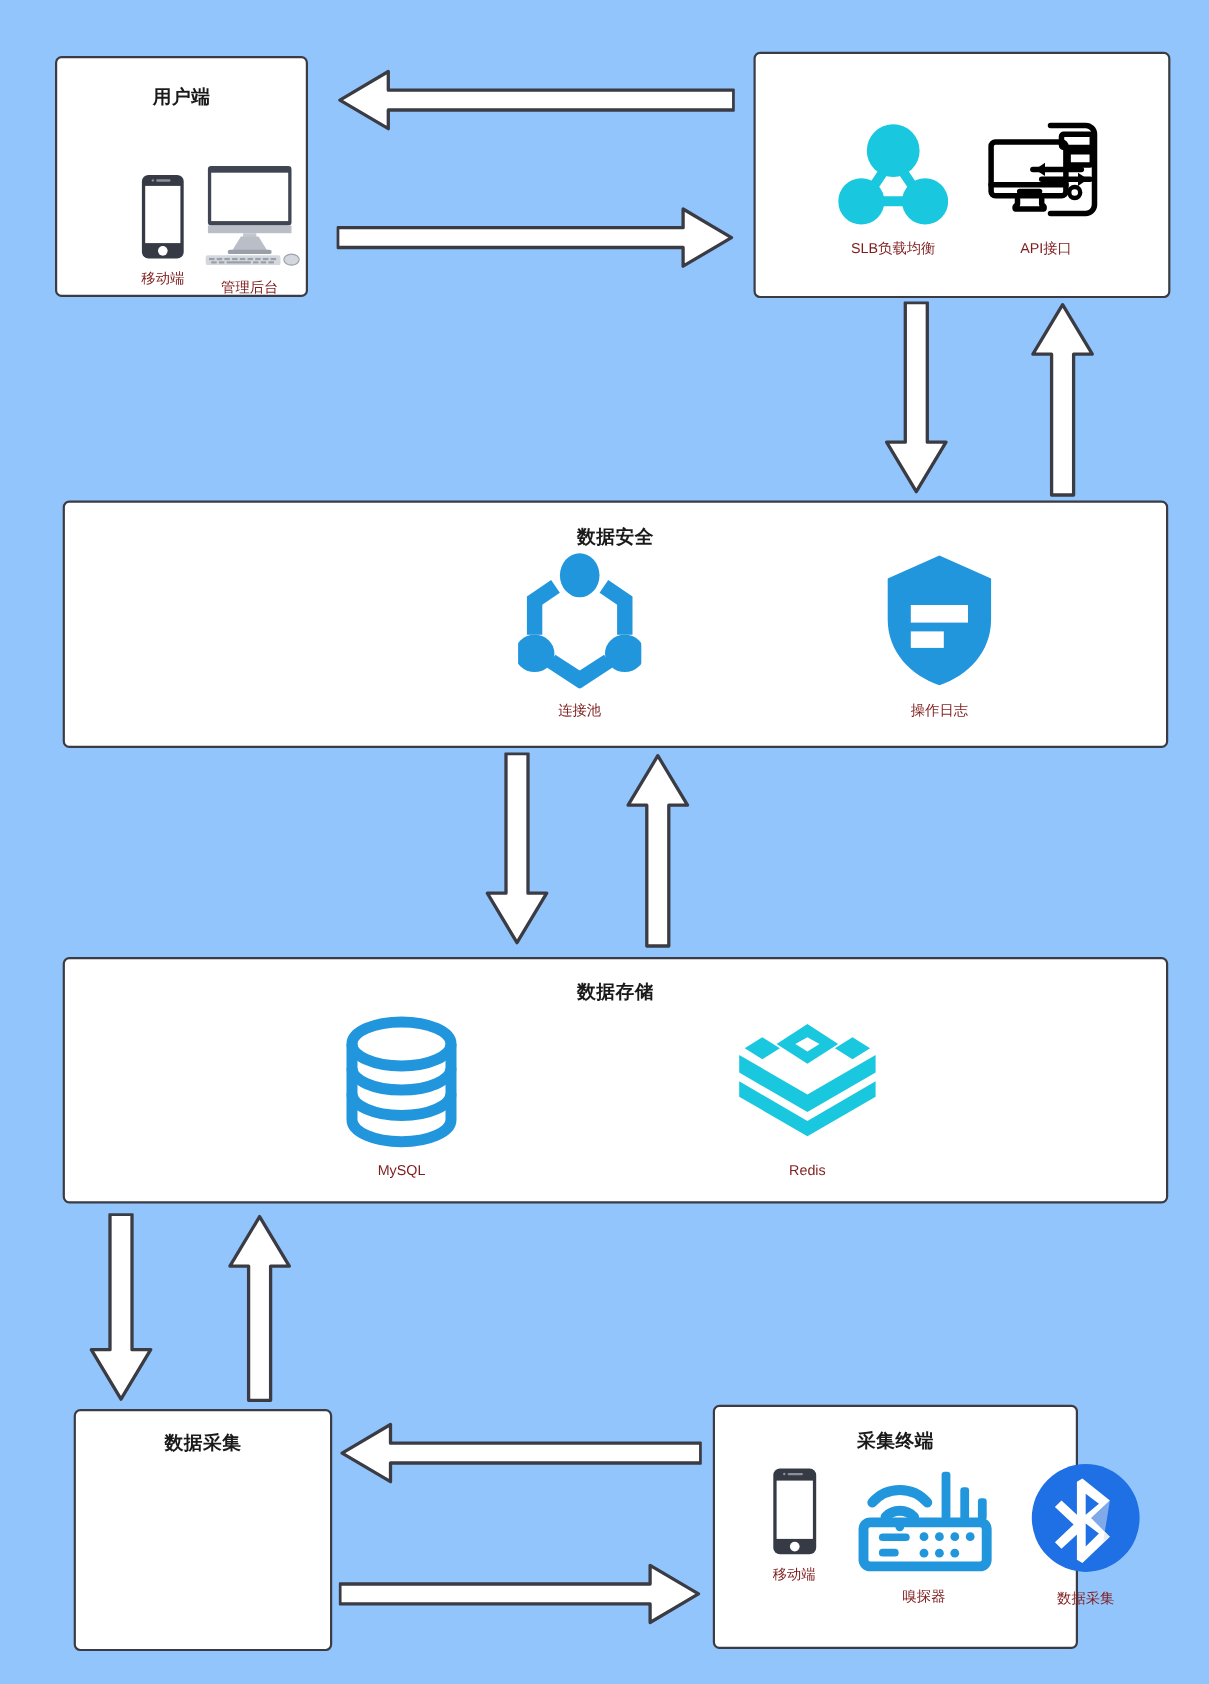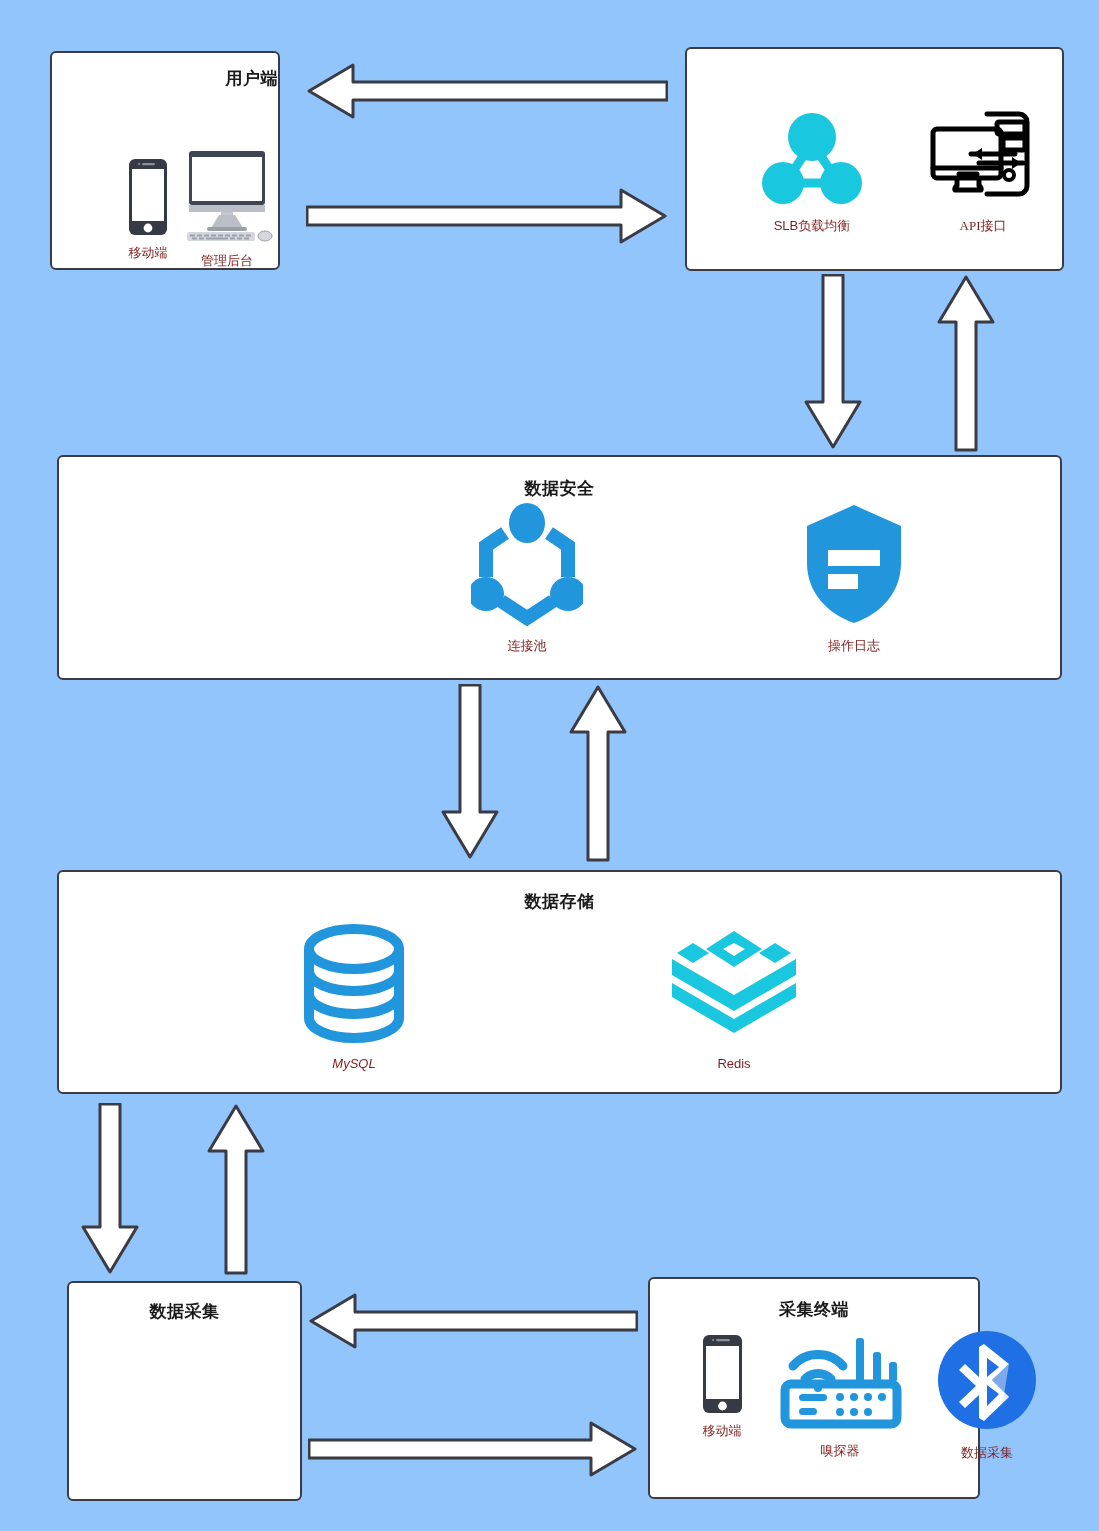"用户端" div.box-title { text-align: right -> none; top: 14px -> 24px }
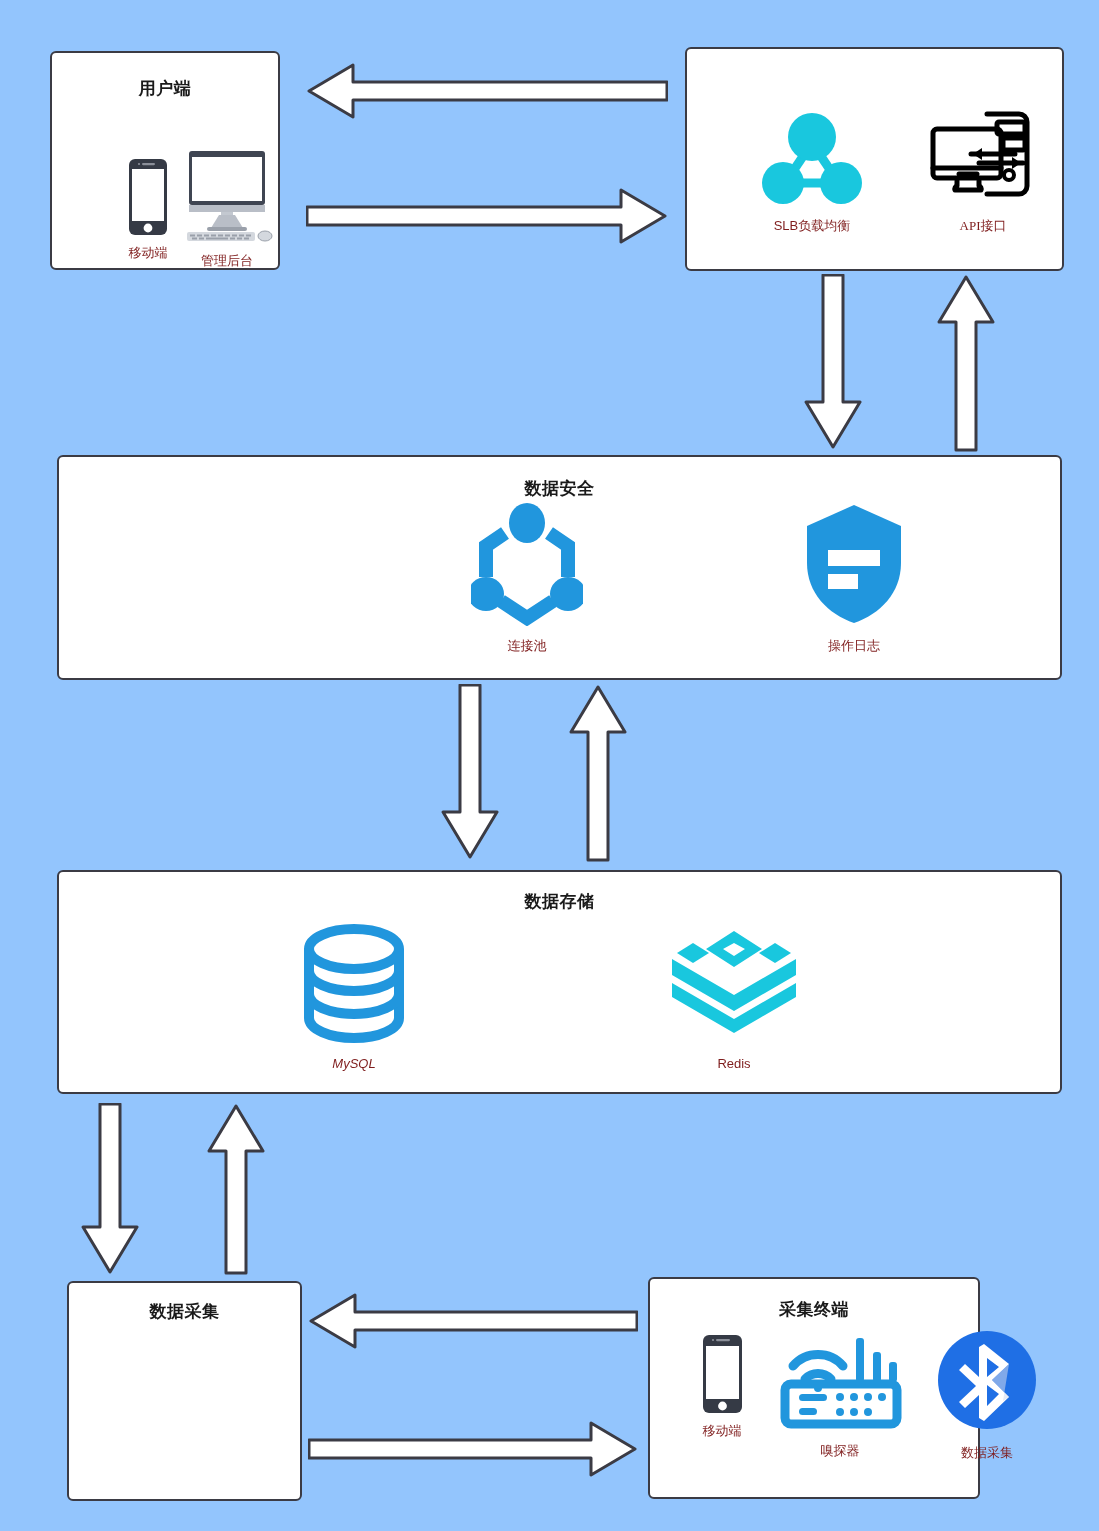"API接口" div.icon-item { font-family: Liberation Serif, serif -> none; left: 216px -> 184px }
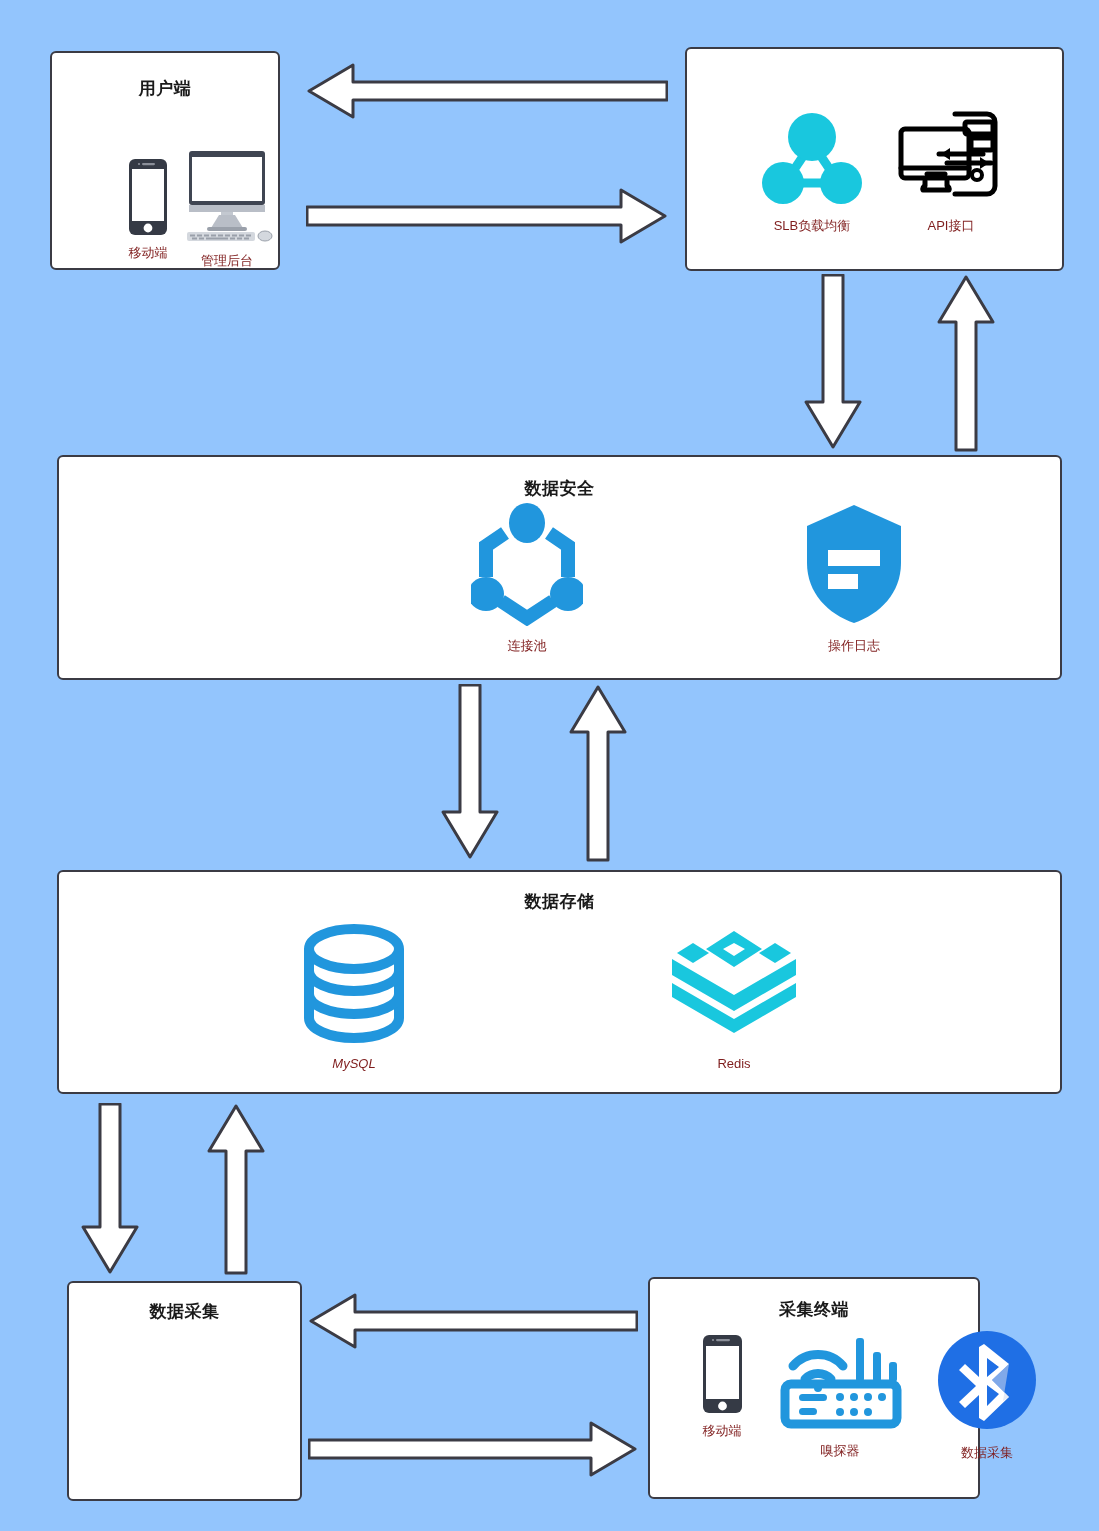"MySQL" div.icon-item { font-style: italic -> none; left: 215px -> 226px }
